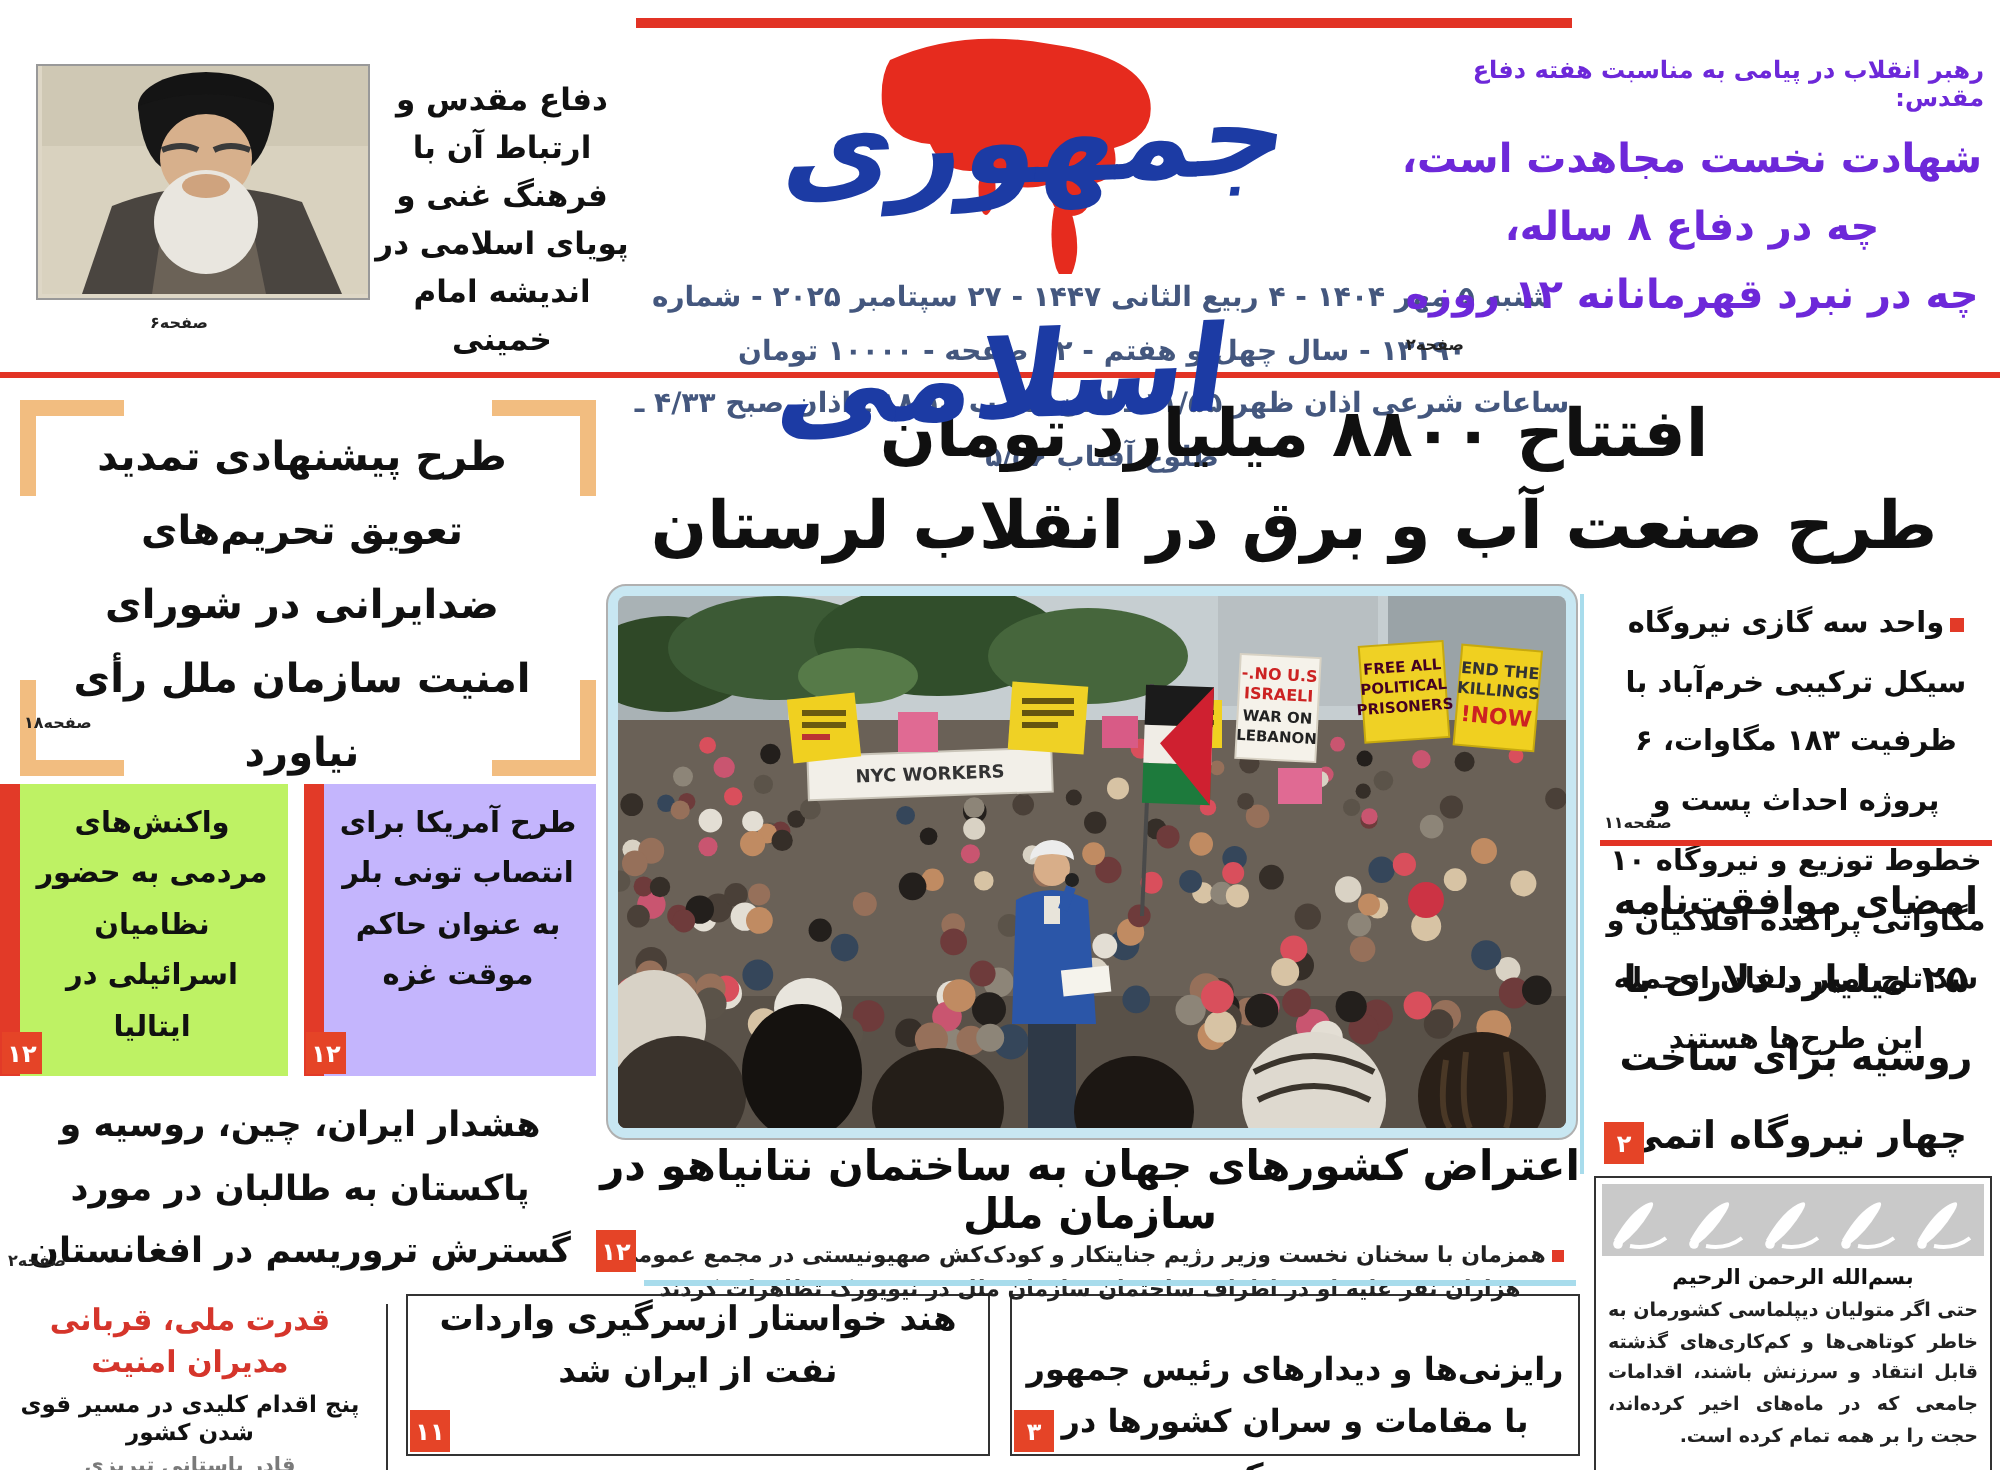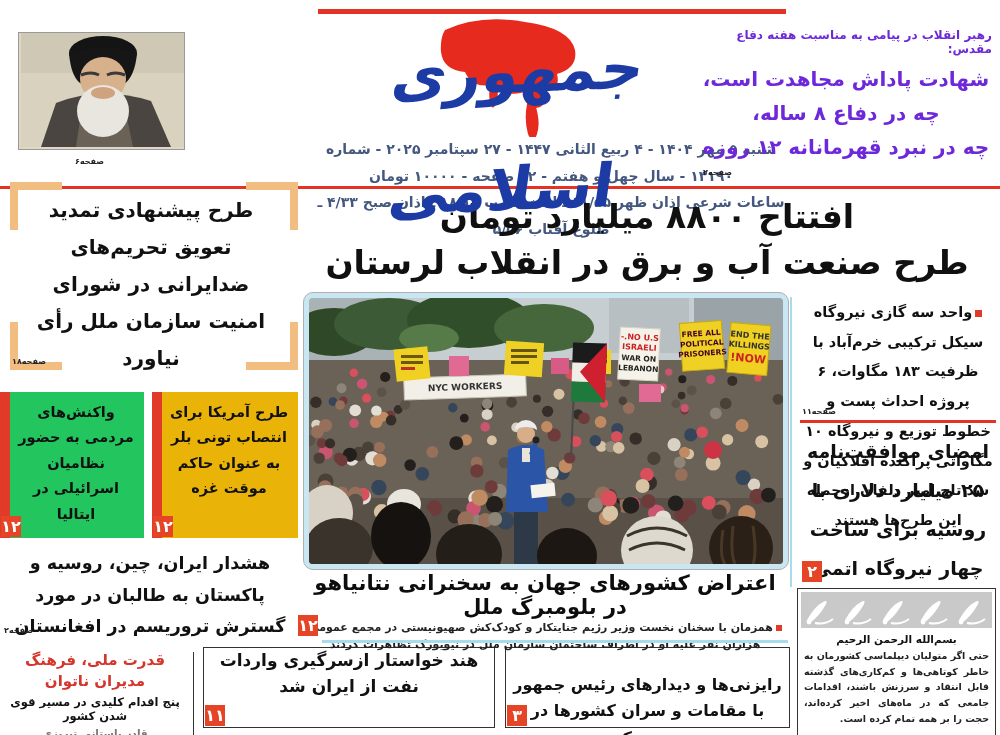"دفاع مقدس و ارتباط آن" div.abs { html: none -> <div>دفاع مقدس و ارتباط آن با فرهنگ غنی و پویای اسلامی در اندیشه امام خمینی</div> }
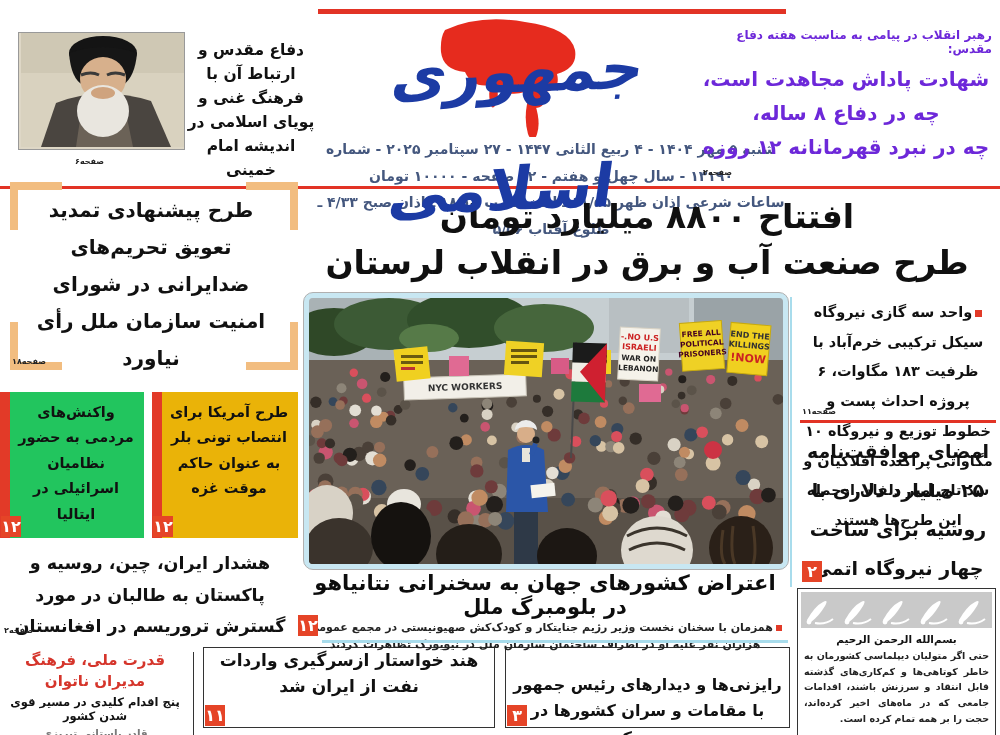"شهادت پاداش مجاهدت است،" div.leader-line { text: پاداش -> نخست }
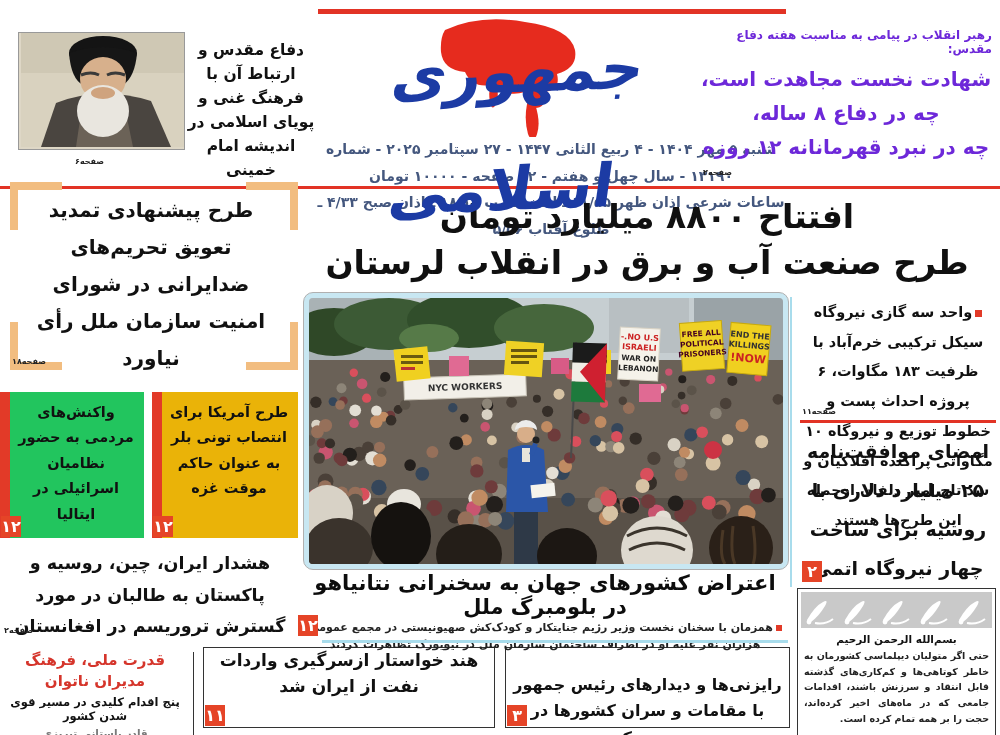"طرح پیشنهادی تمدید تعویق تحریم‌های" #sanctions-box { top: 180px -> 198px }
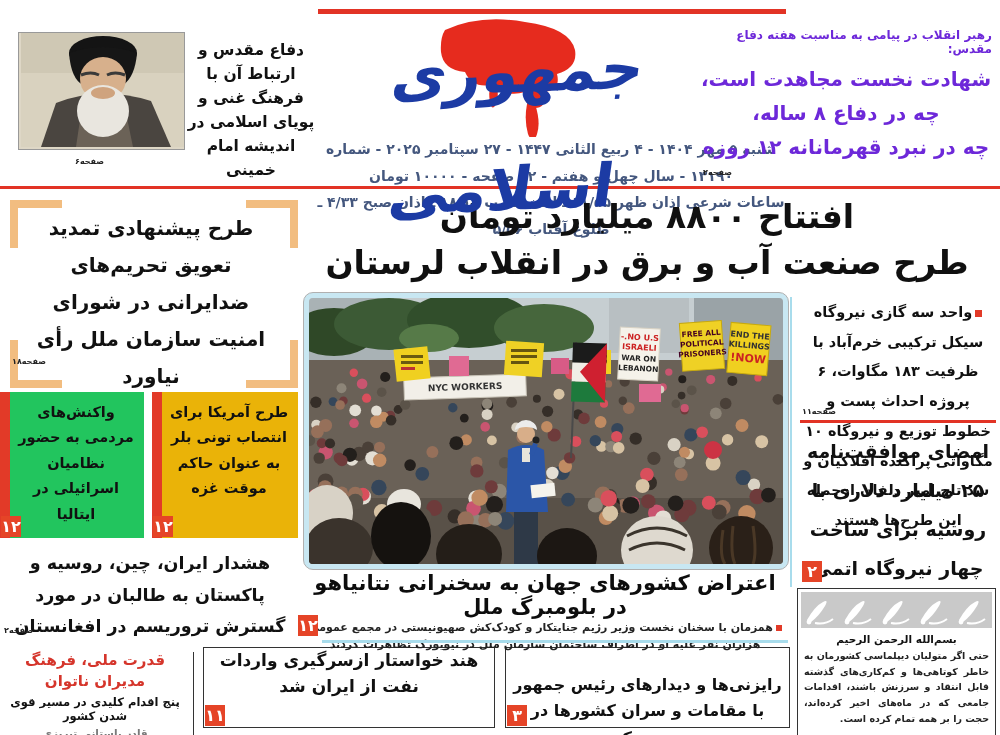"واکنش‌های مردمی به حضور نظامیان" #italy-box { background: #22c55e -> #bef264 }
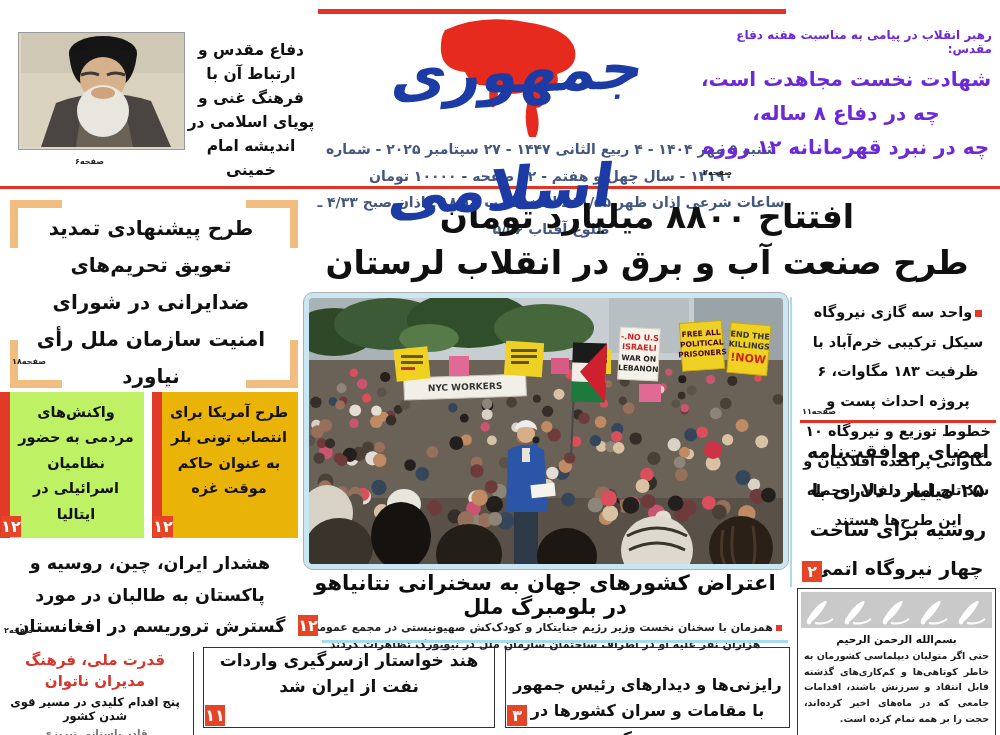"طرح آمریکا برای انتصاب تونی" #blair-box { background: #eab308 -> #c4b5fd }
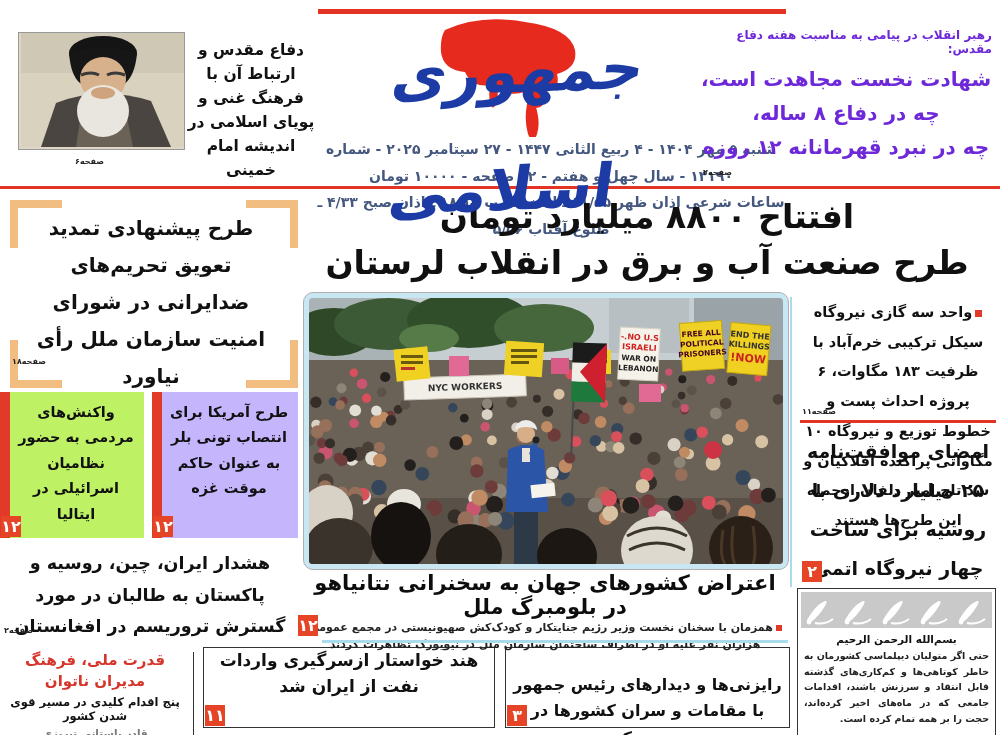"۱۲" .badge { font-size: 16px -> 12px }
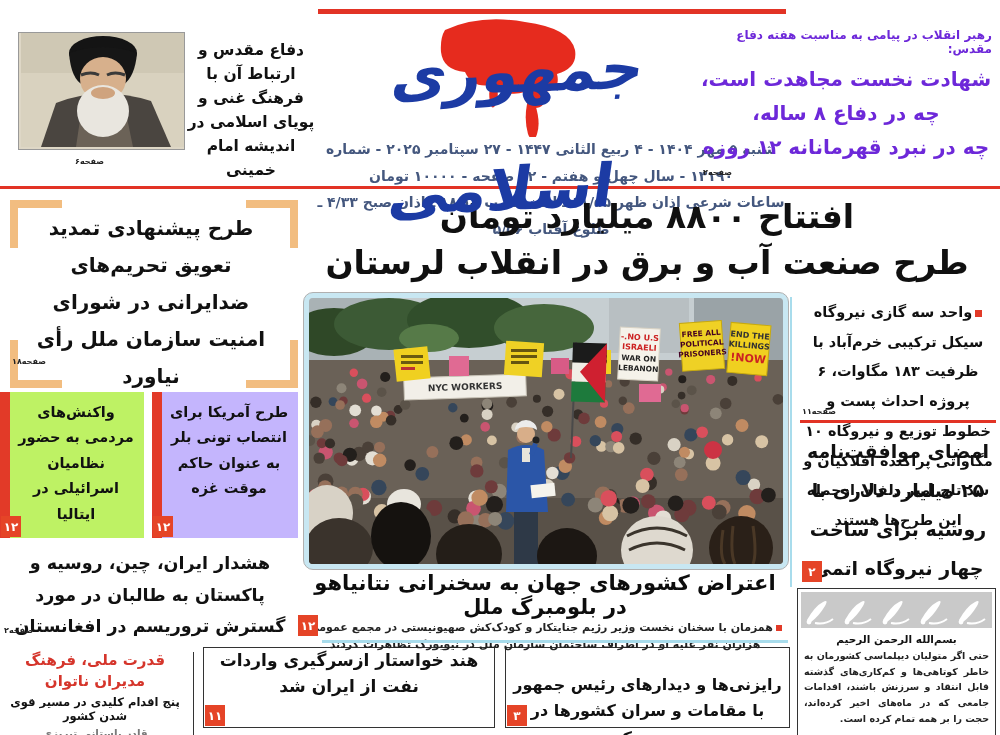"اعتراض کشورهای جهان به سخنرانی" div { text: سخنرانی نتانیاهو در بلومبرگ -> ساختمان نتانیاهو در سازمان }
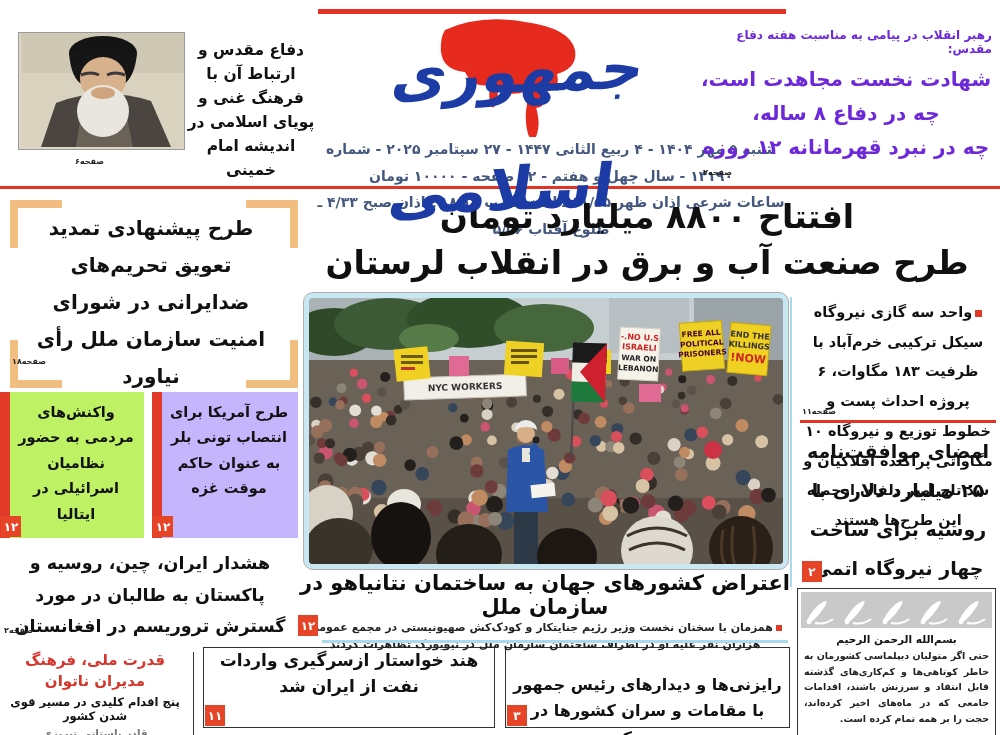"قدرت ملی، فرهنگ مدیران ناتوان" div { text: فرهنگ مدیران ناتوان -> قربانی مدیران امنیت }
